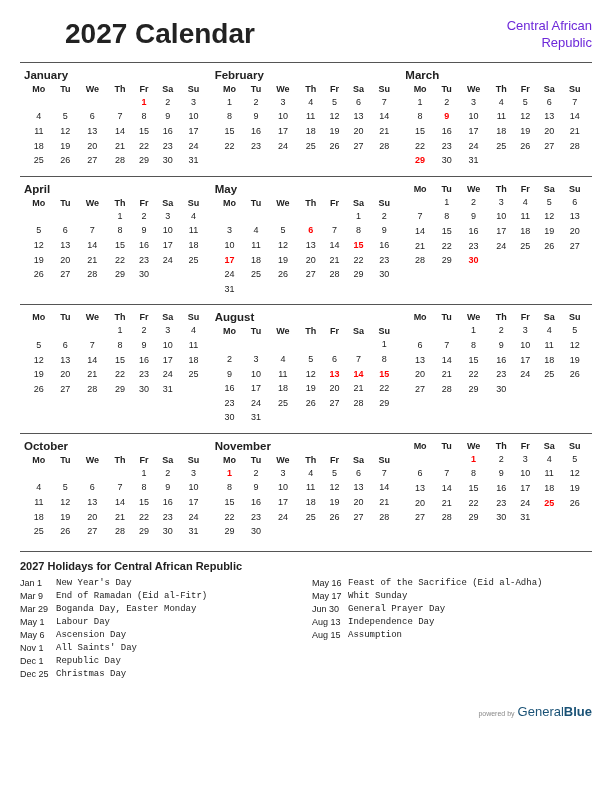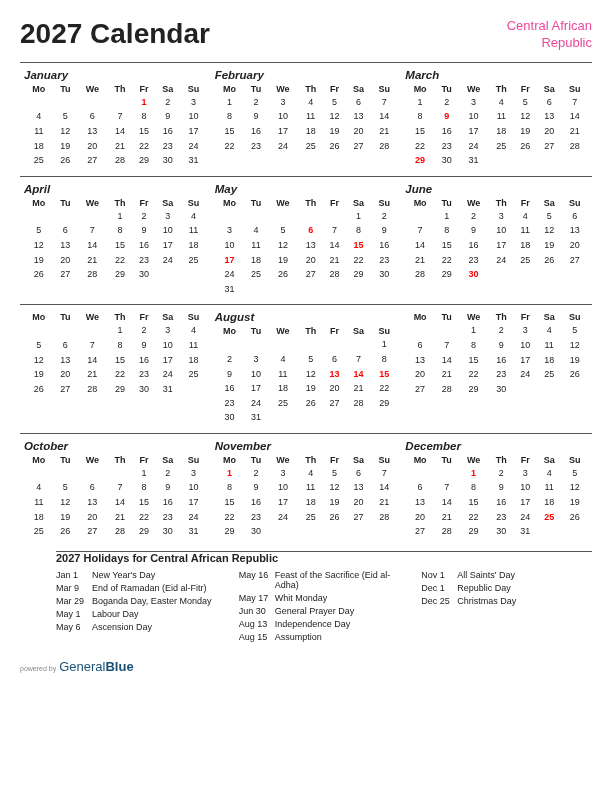"2027 Calendar" .main-title { margin-left: none -> 45px }
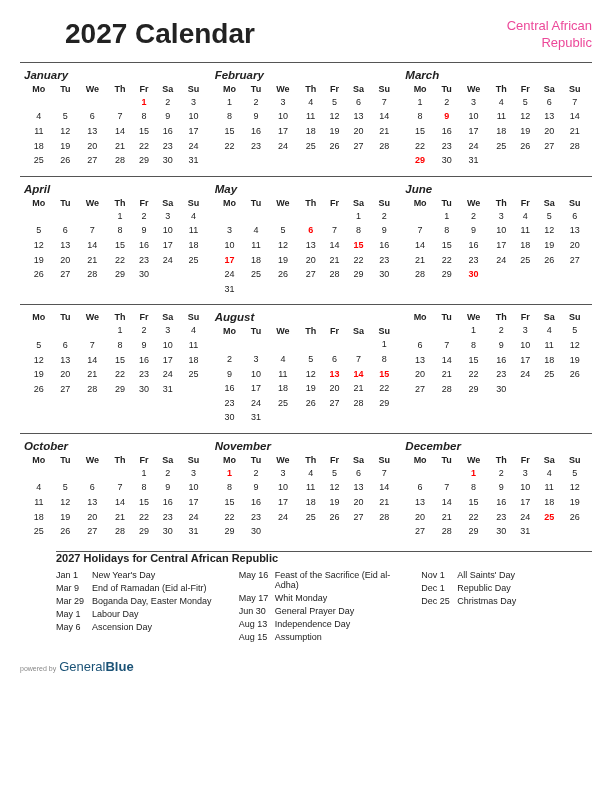"Central African" .country-name { color: #ec4899 -> #6d28d9 }
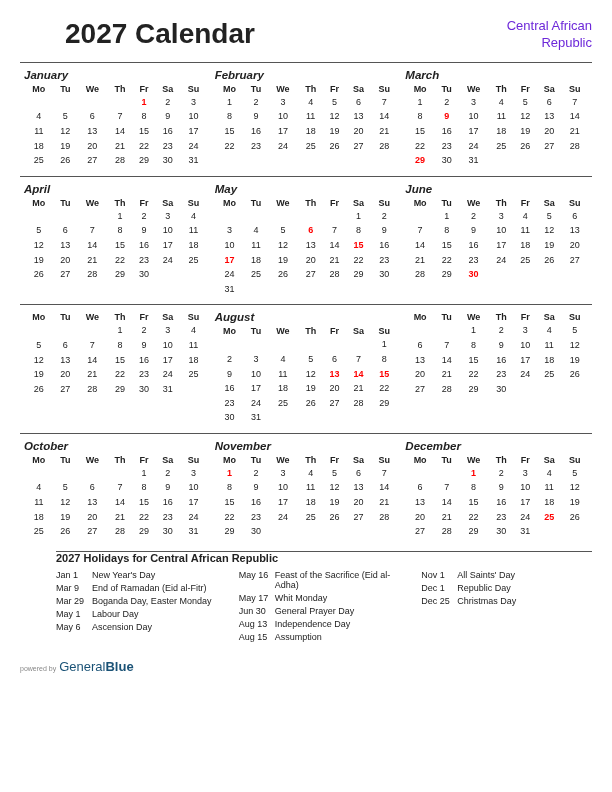"January" .month-name { font-style: italic -> none }
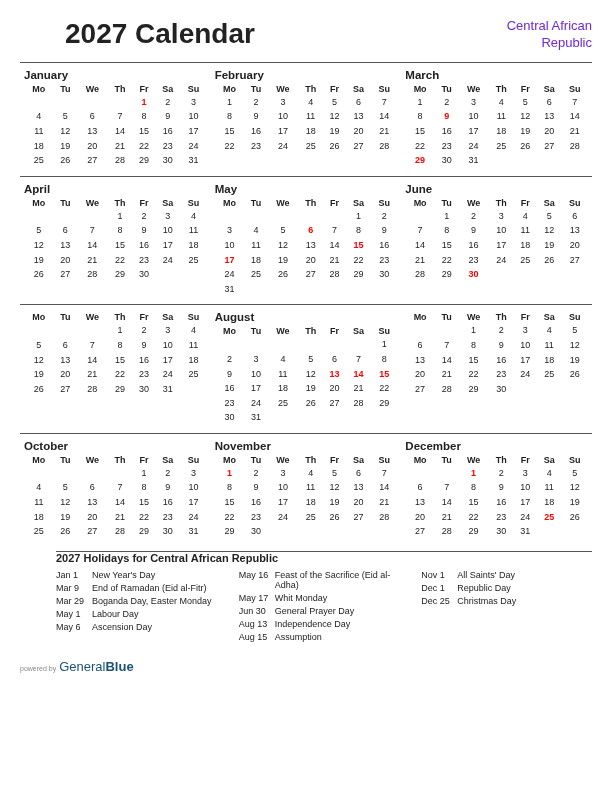"June" div.month-name { html: <div>June</div> -> none }
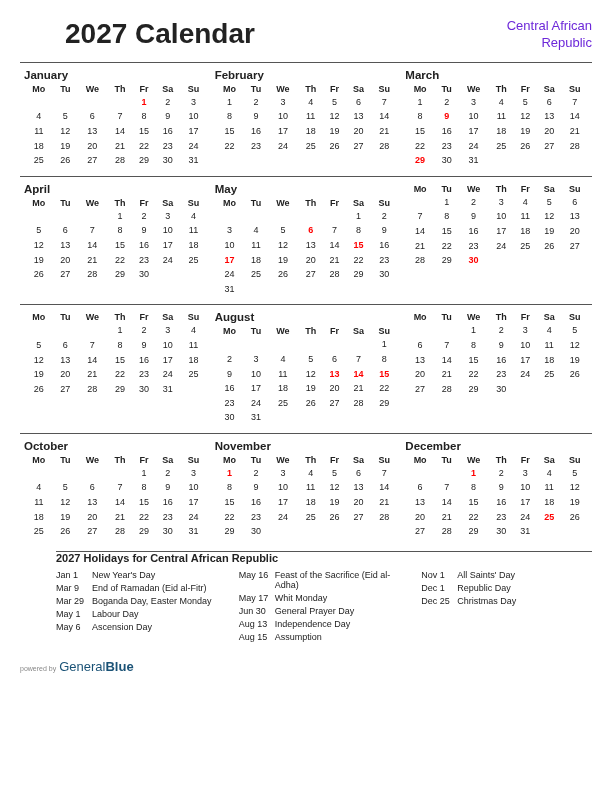"December" div.month-name { html: <div>December</div> -> none }
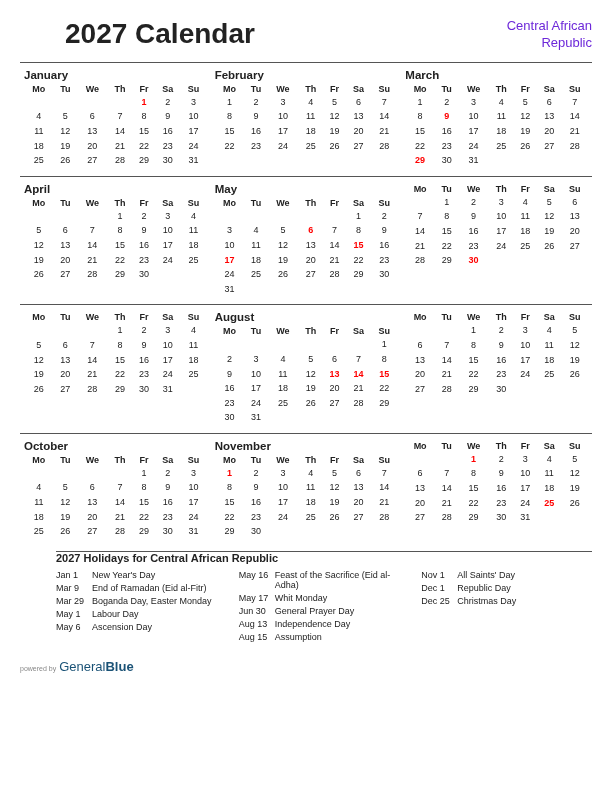"2027 Holidays for Central African" .holidays-section { margin-left: 36px -> none; padding-top: none -> 8px }
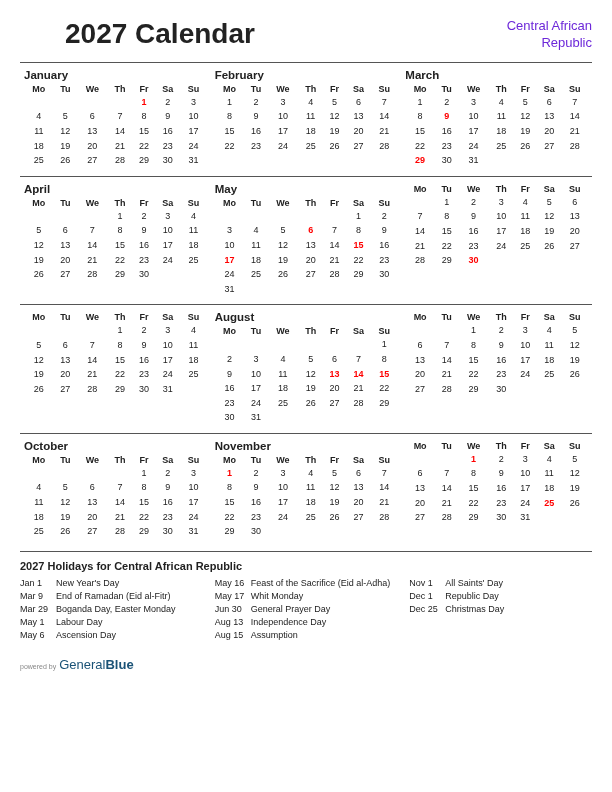"Jan 1" .holidays-grid { grid-template-columns: 1fr 1fr 1fr -> 1fr 1fr }
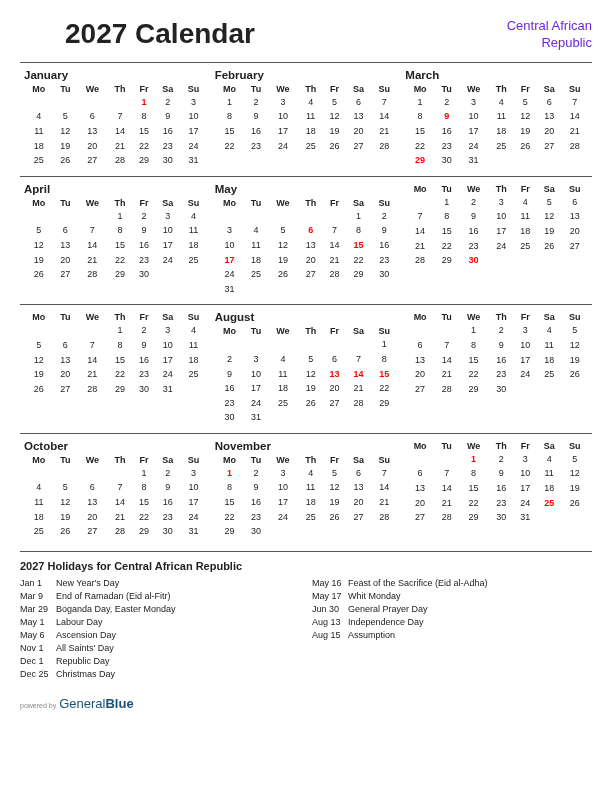"New Year's Day" .holiday-name { font-family: none -> Liberation Mono, monospace }
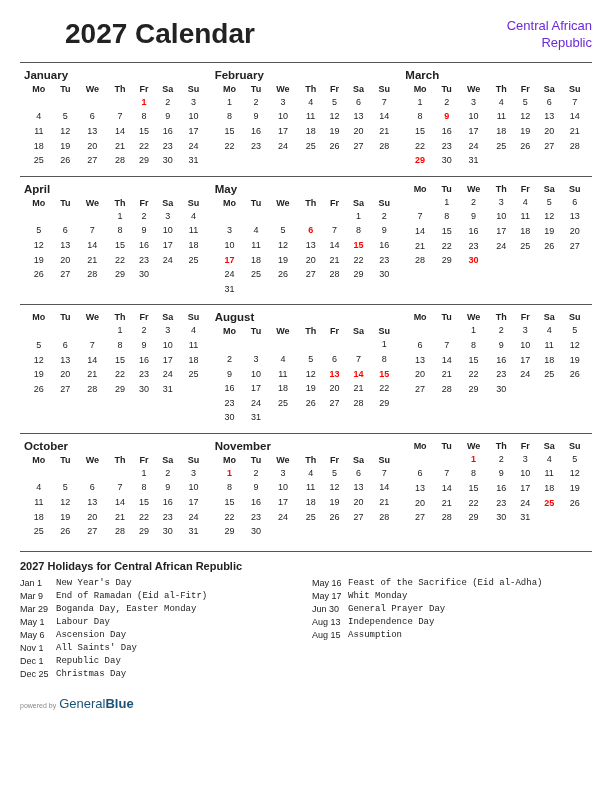"Whit Monday" span.holiday-name { text: Monday -> Sunday }
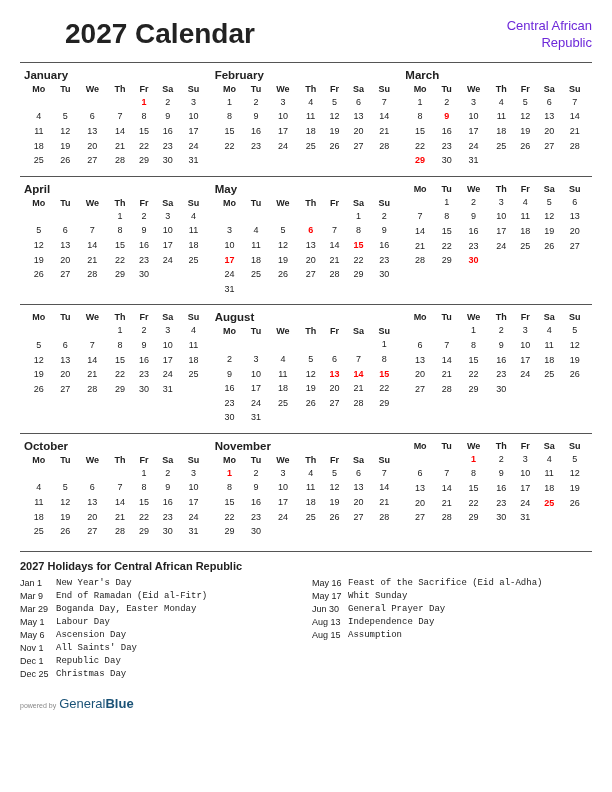"GeneralBlue" .footer { justify-content: flex-start -> flex-end; margin-top: 14px -> 22px }
